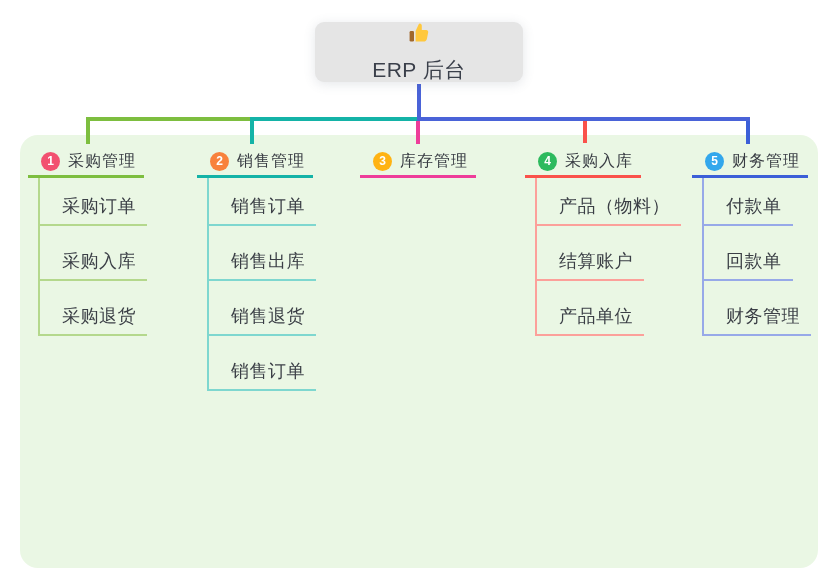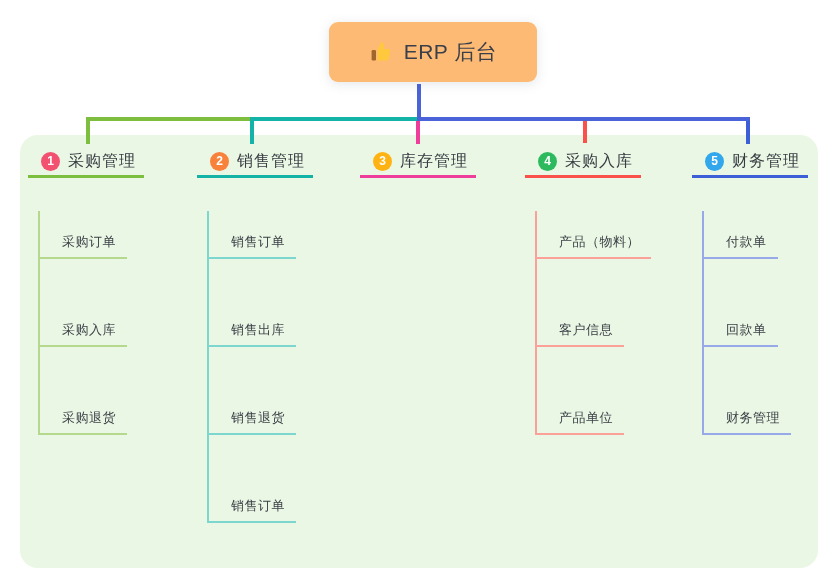"ERP 后台" .root-node { background: #fdba74 -> #e5e5e5; flex-direction: none -> column; left: 329px -> 315px }
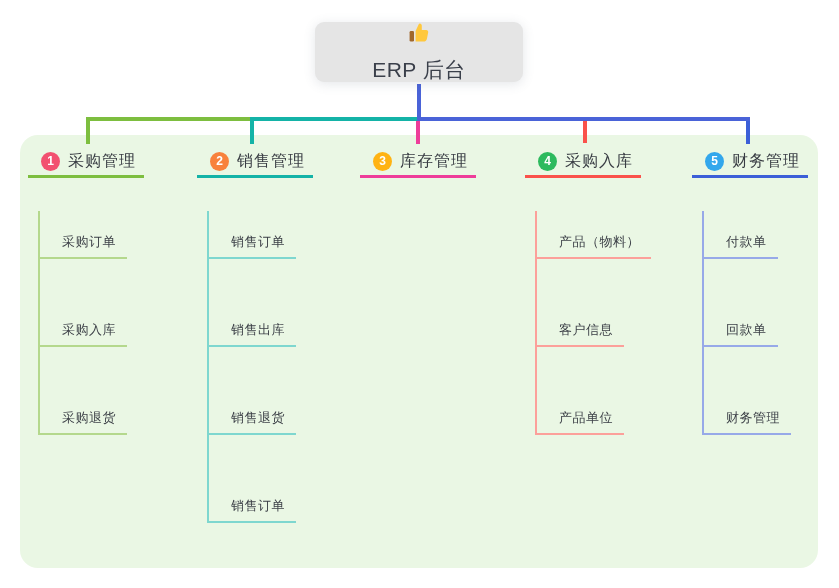"采购订单" .item { font-size: 13px -> 18px; margin-top: 33px -> none }
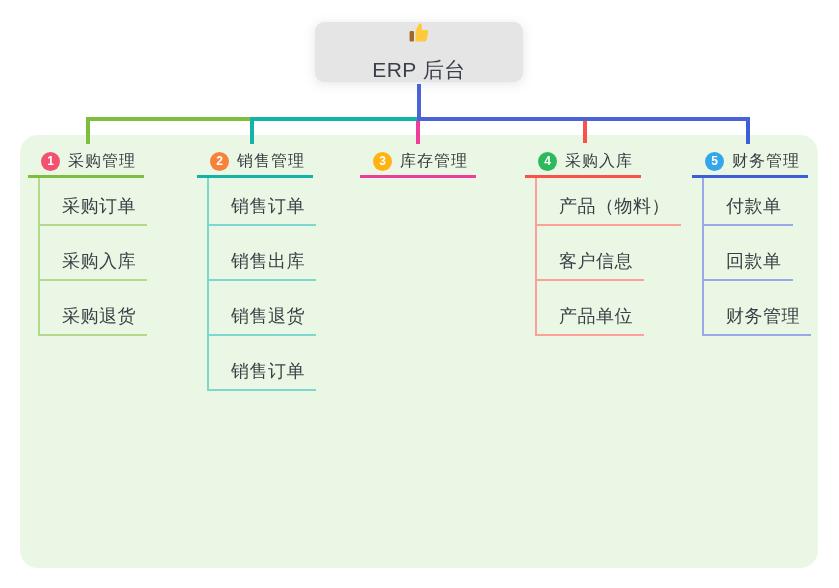"客户信息" div.item { text: 客户信息 -> 结算账户 }
